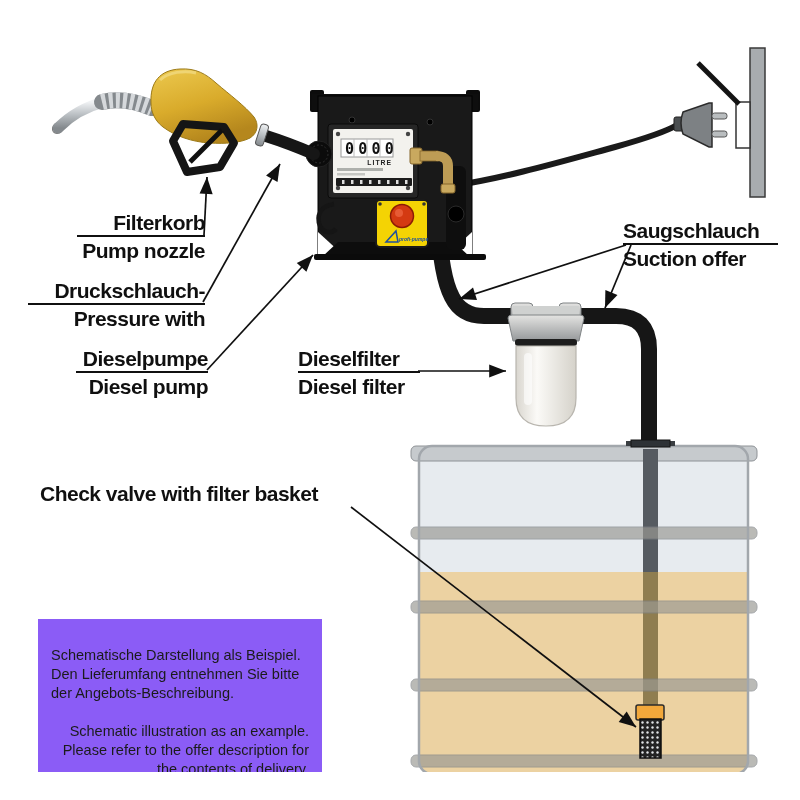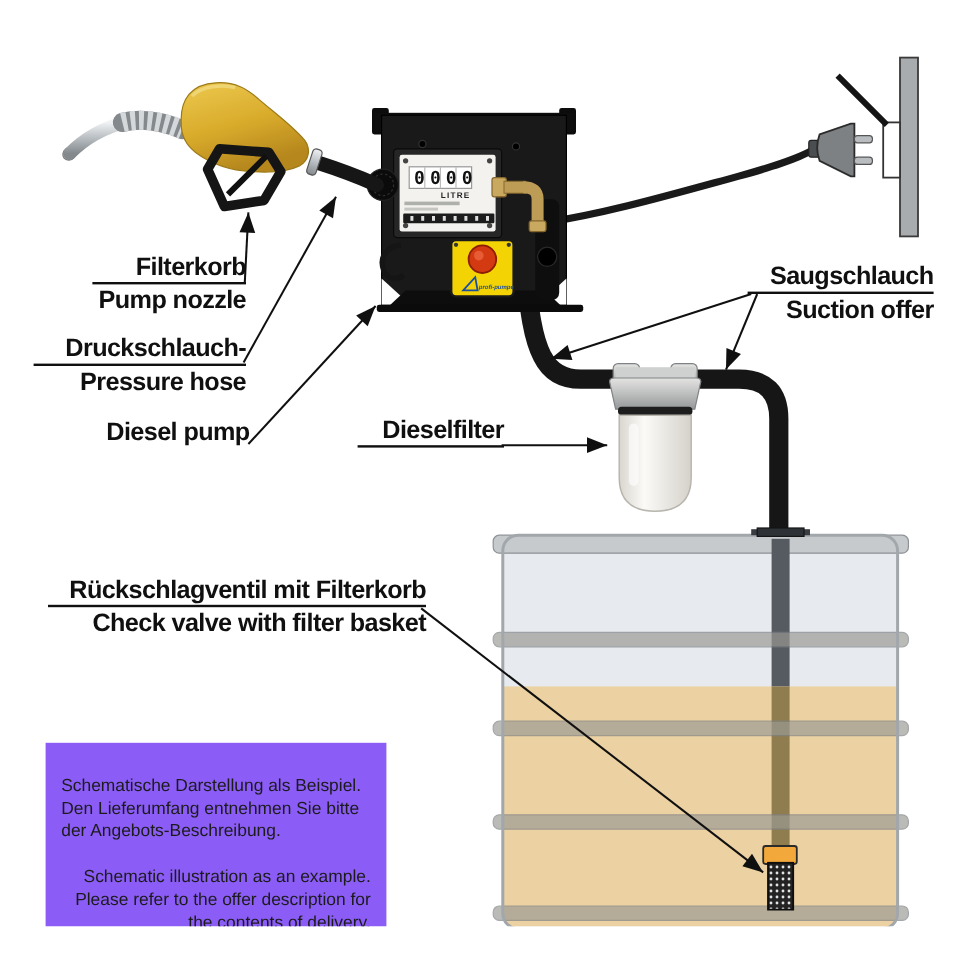"Saugschlauch" .ta-c { text-align: right -> left }
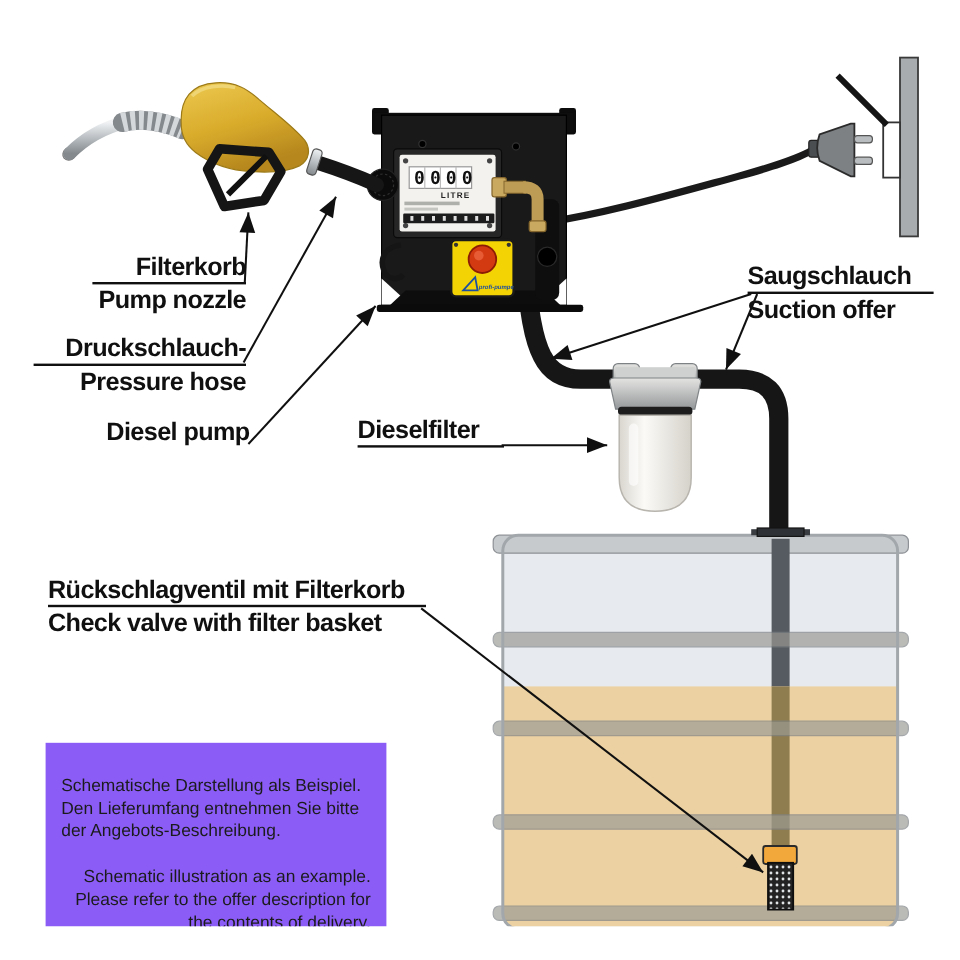"Pressure hose" span.en { text: hose -> with }
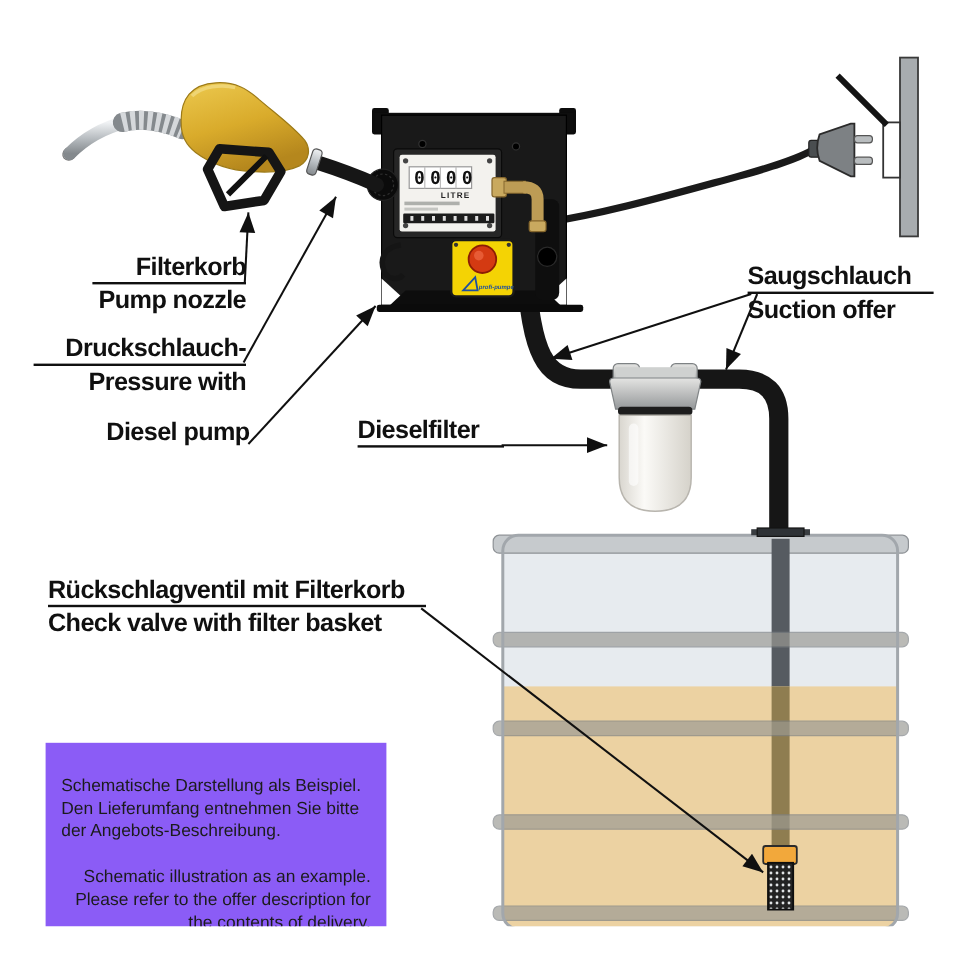"Dieselpumpe" span.de { html: none -> <span>Dieselpumpe</span> }
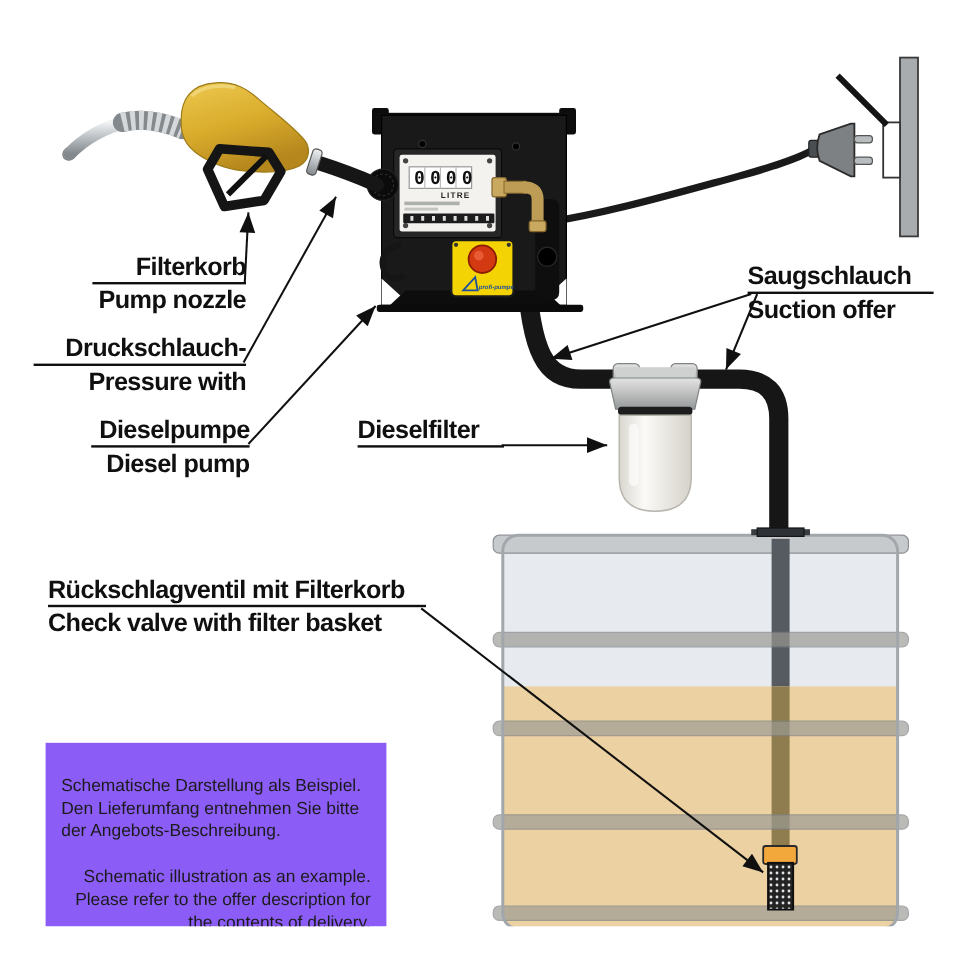"Diesel filter" span.en { html: none -> <span>Diesel filter</span> }
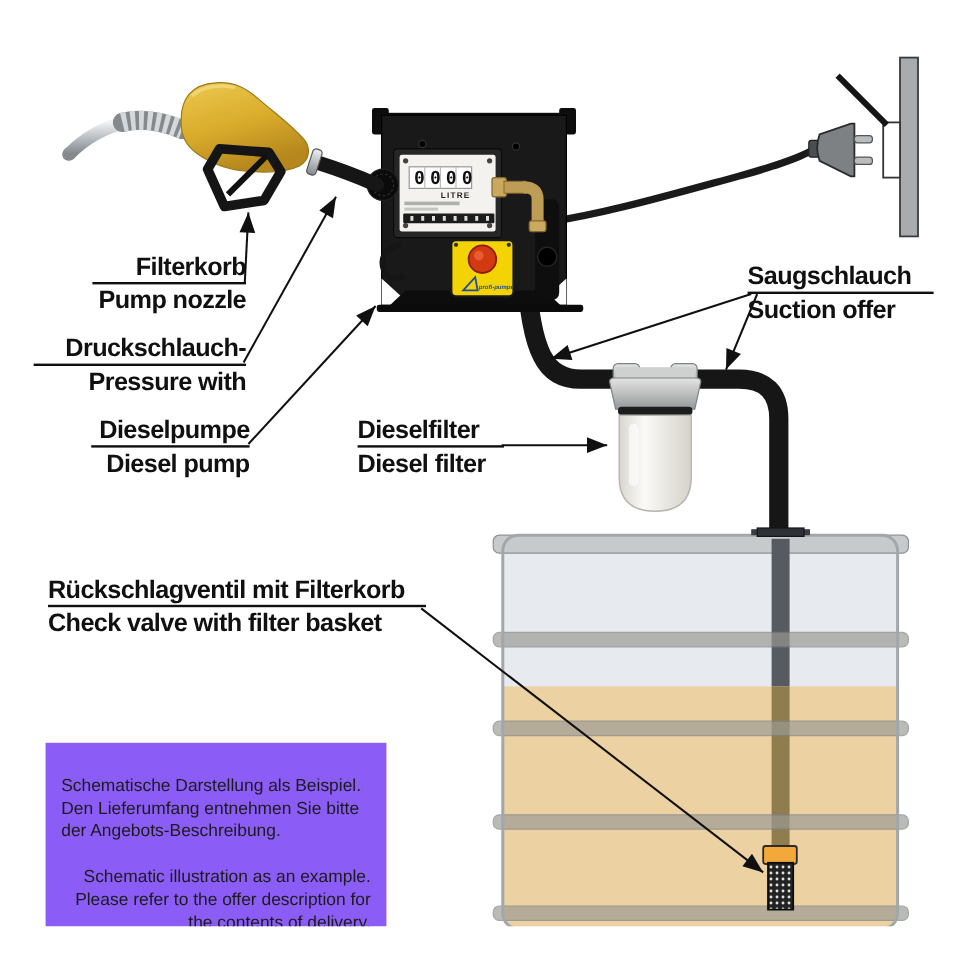"Rückschlagventil mit Filterkorb" span.de { html: <span>Rückschlagventil mit Filterkorb</span> -> none }
